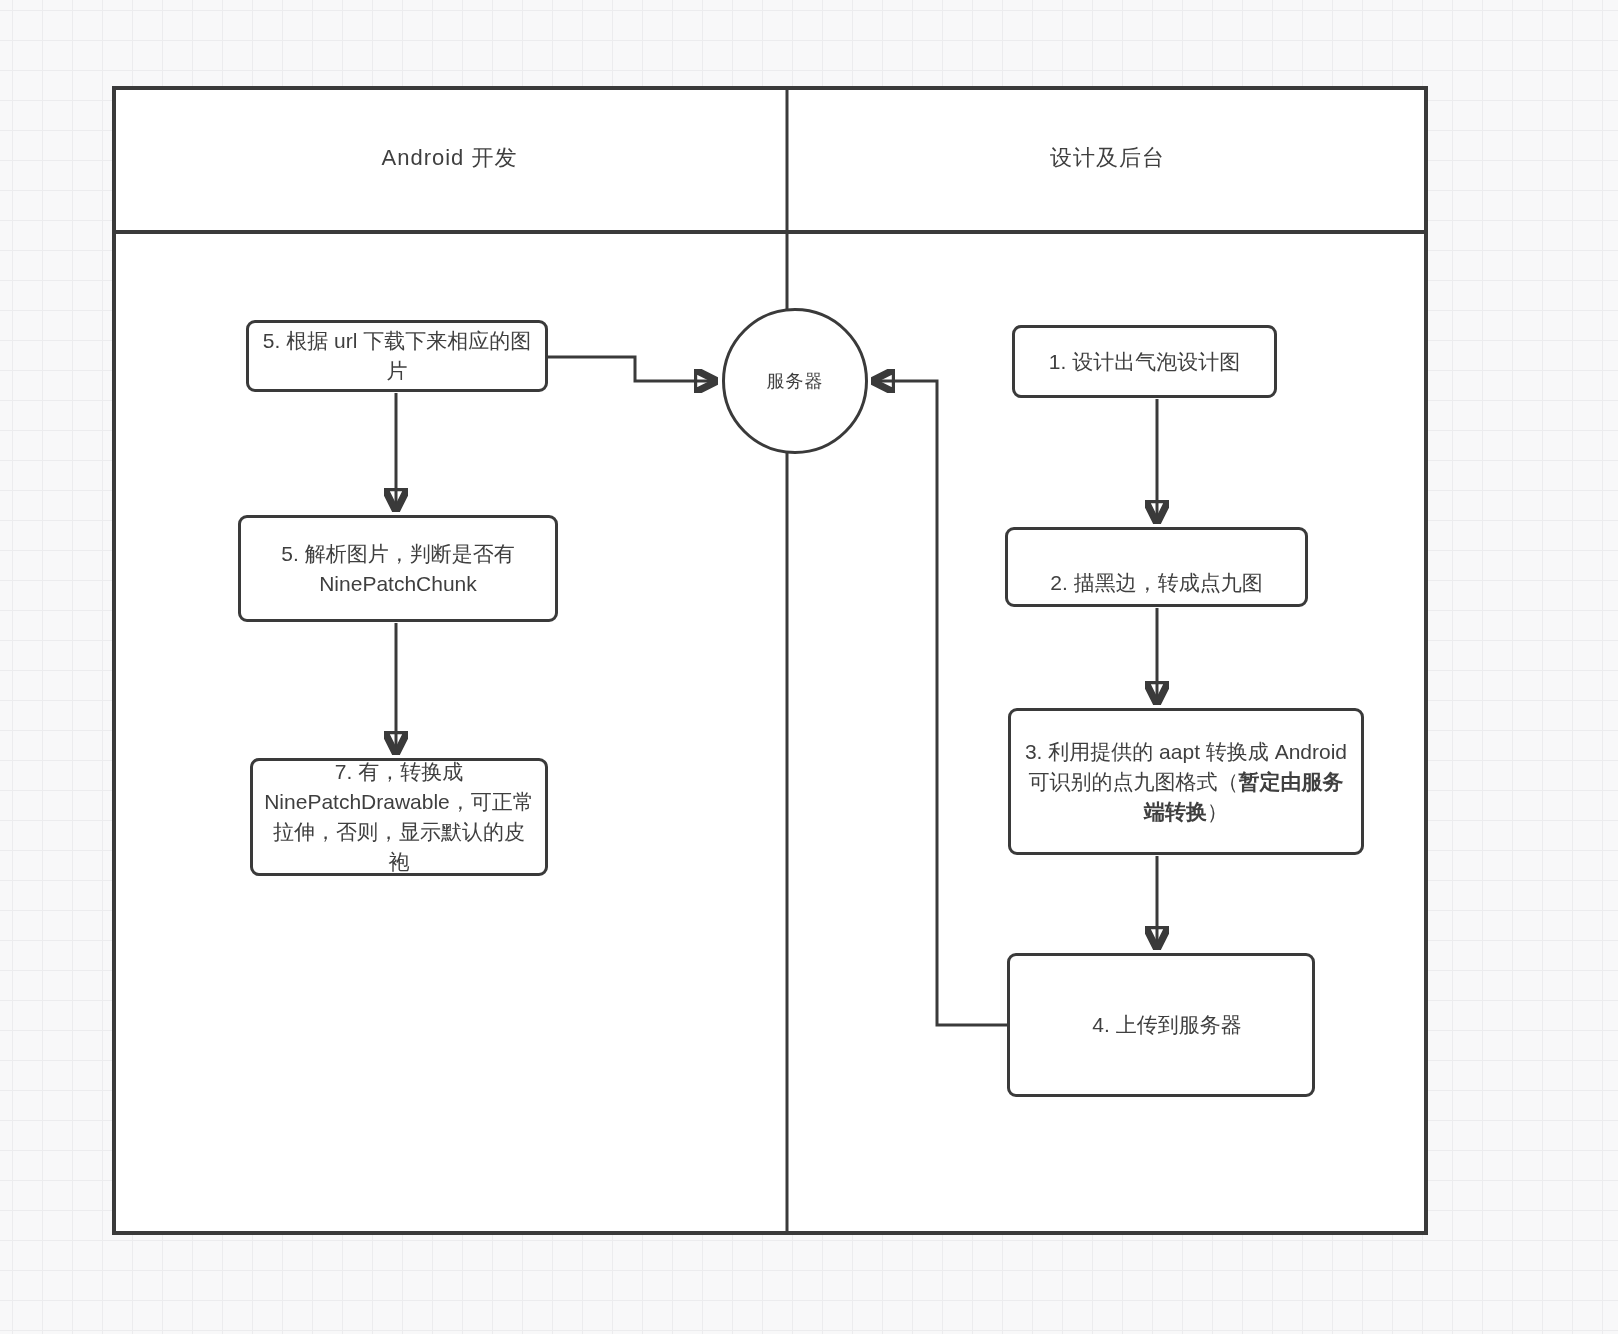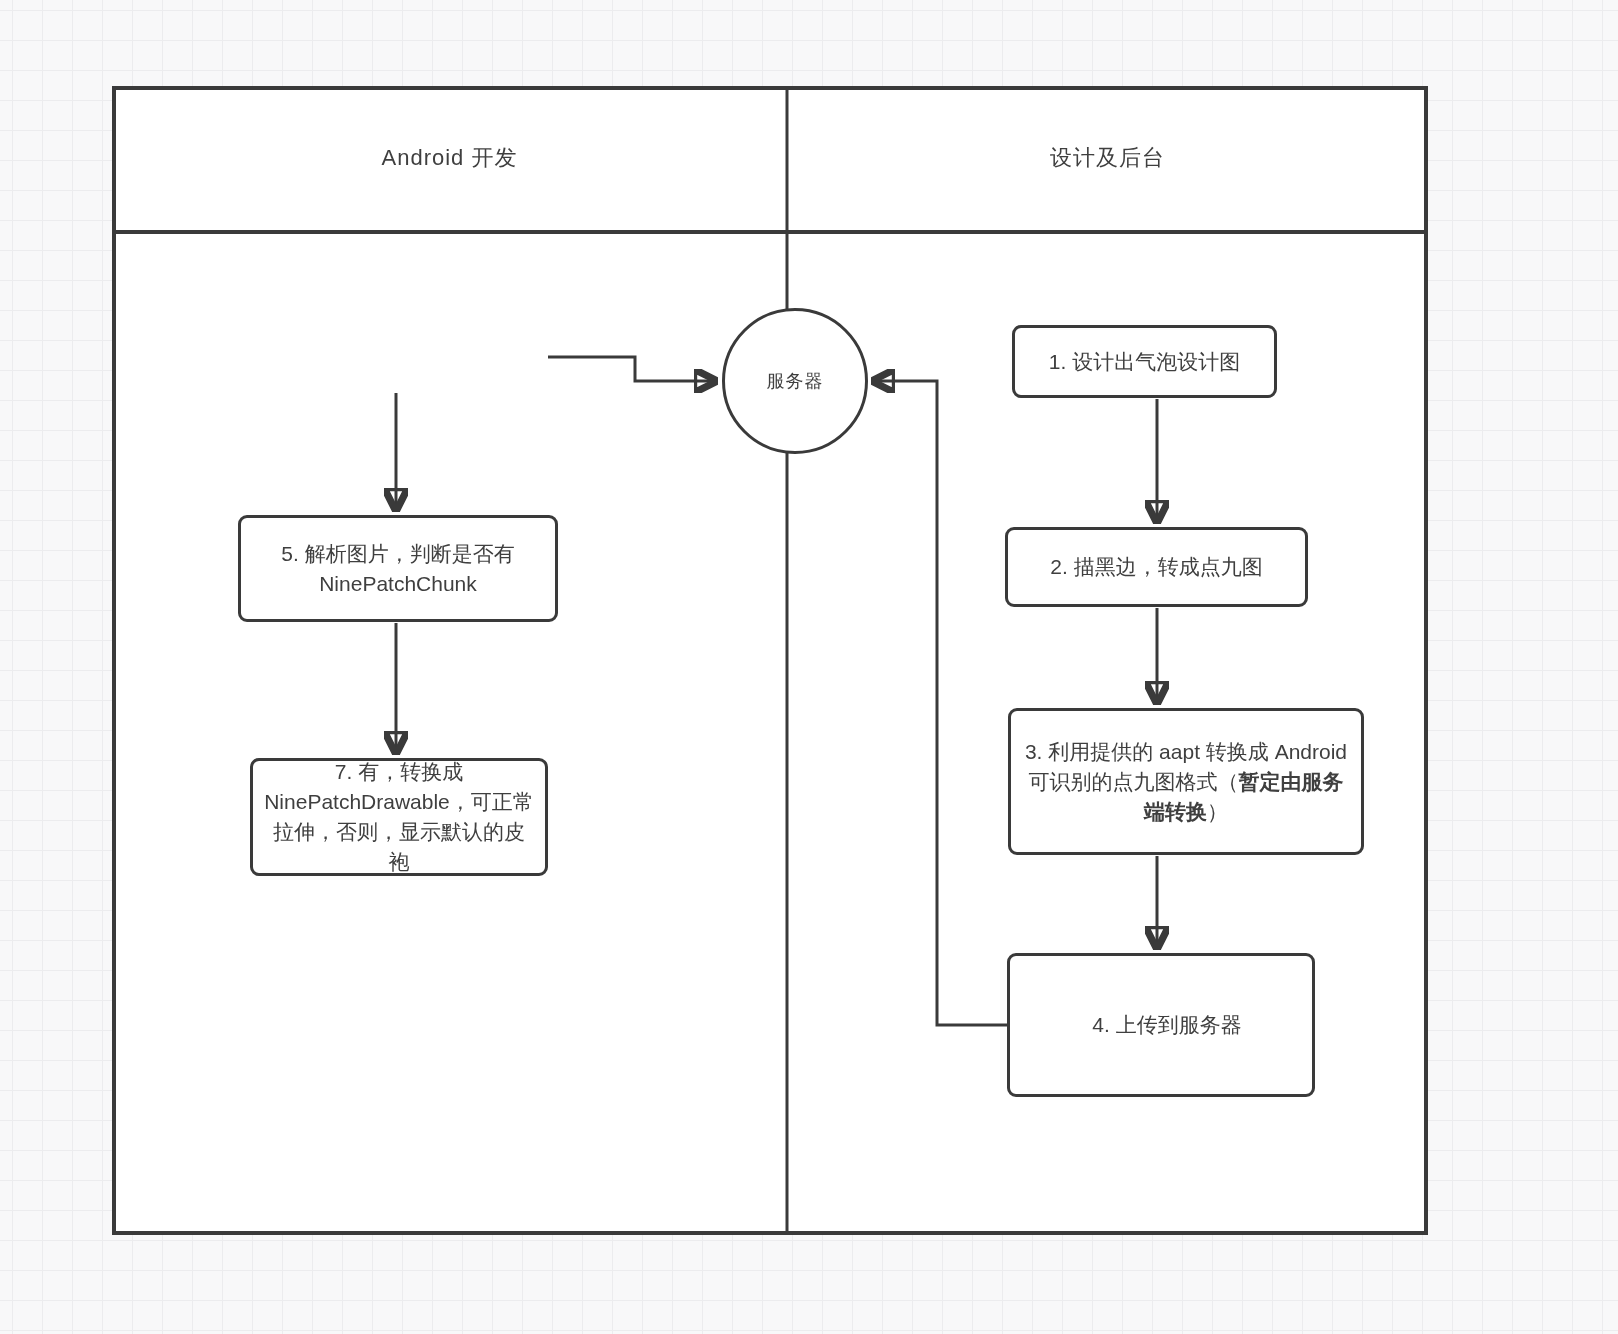"5. 根据 url 下载下来相应的图片" div.node { html: none -> <div> <div>5. 根据 url 下载下来相应的图片</div> </div> }
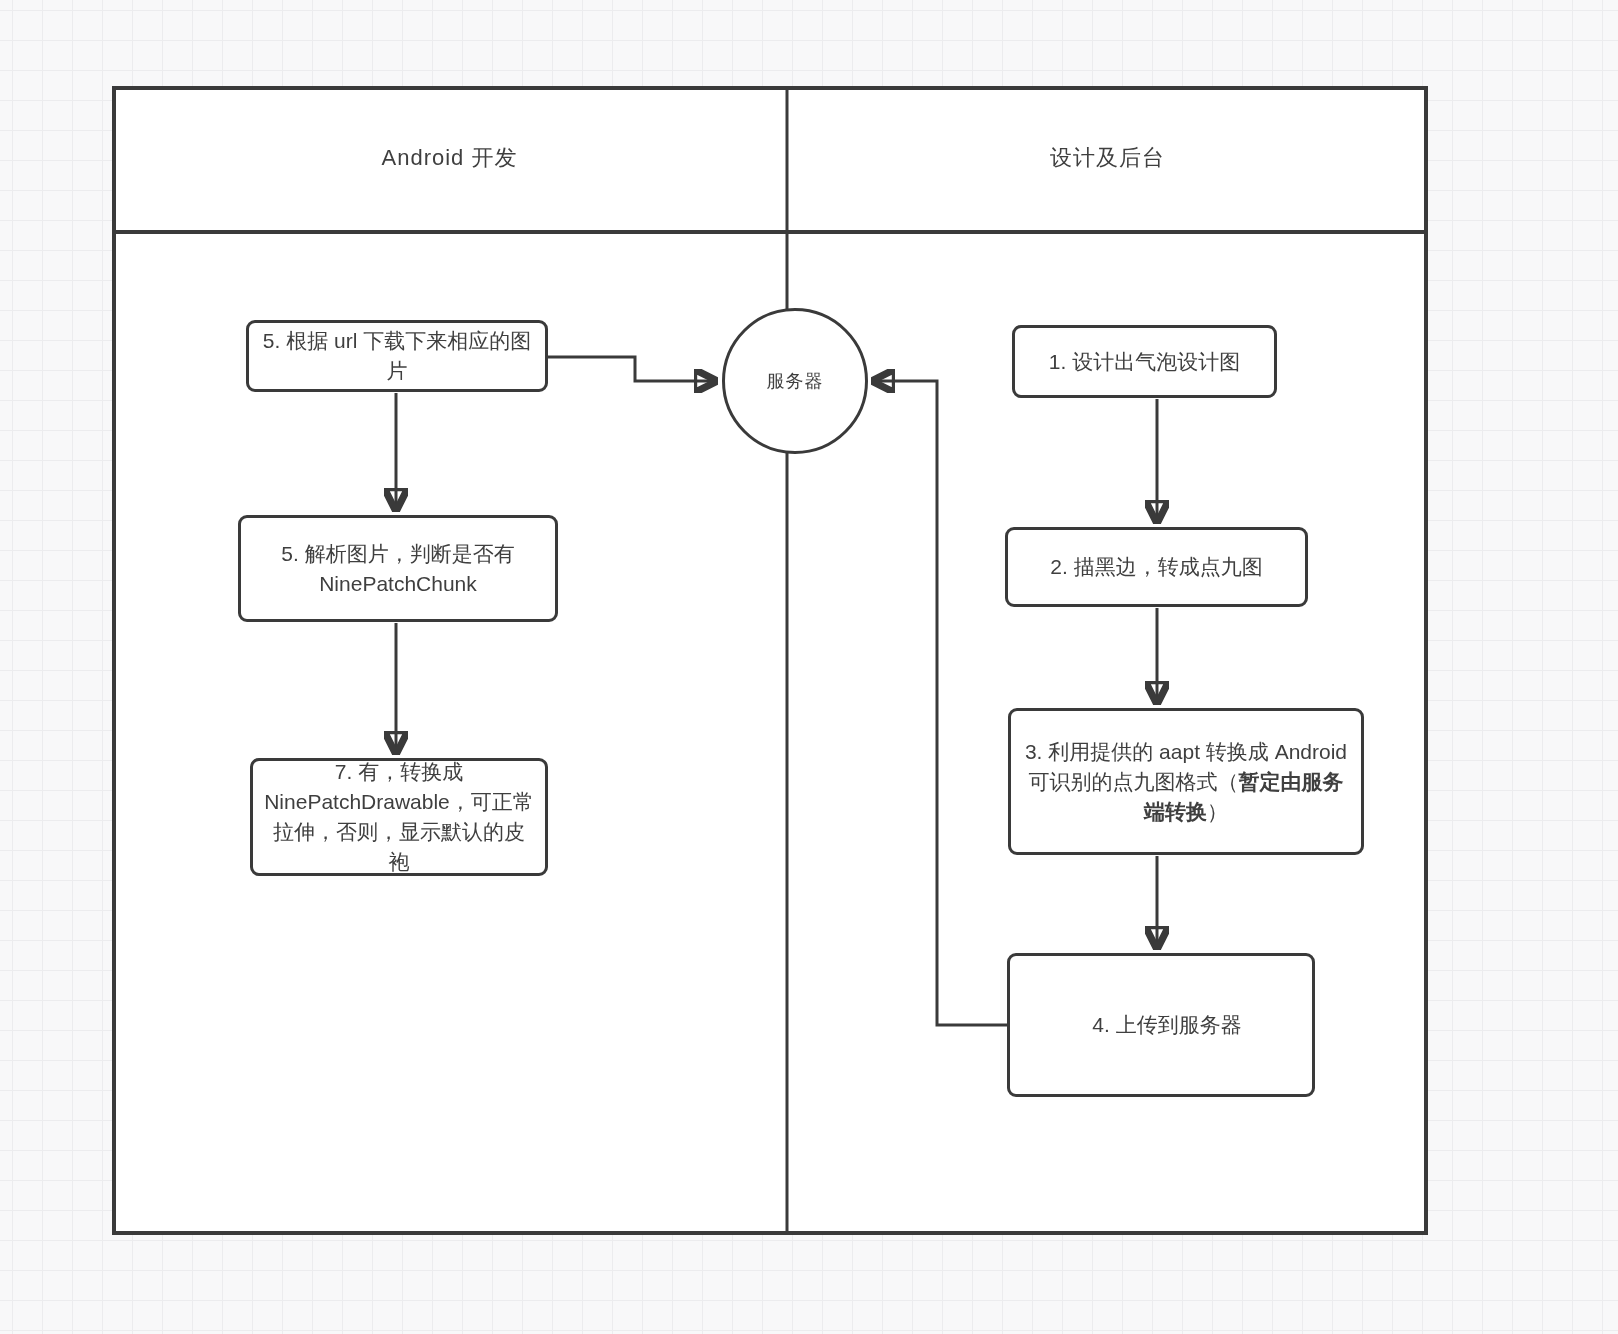"2. 描黑边，转成点九图" .step2 { align-items: none -> flex-end }
